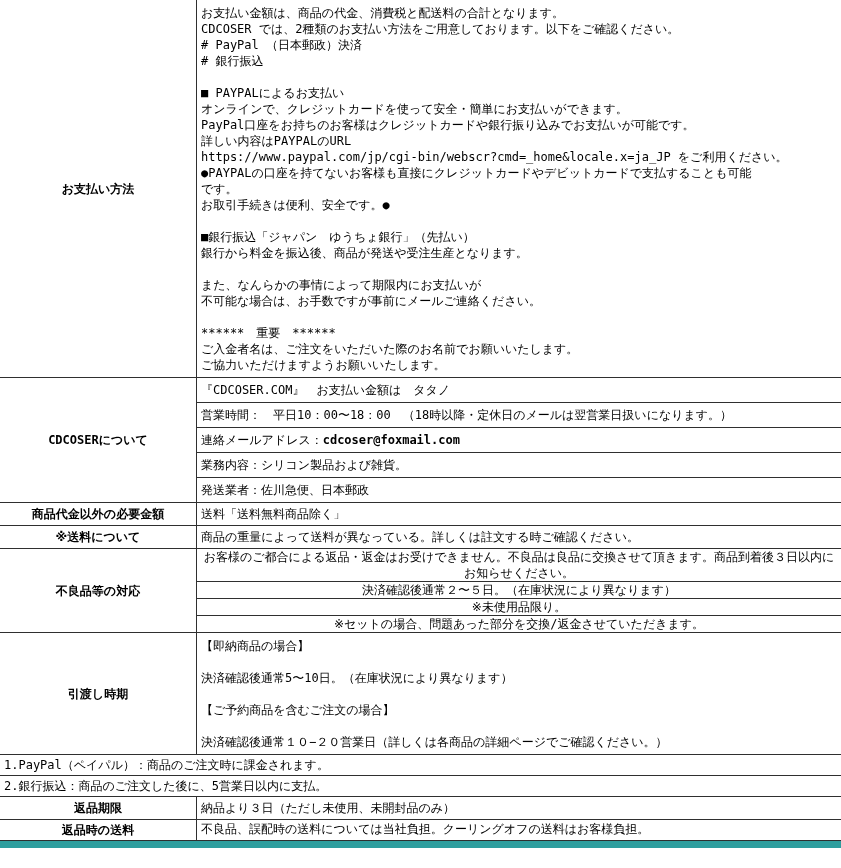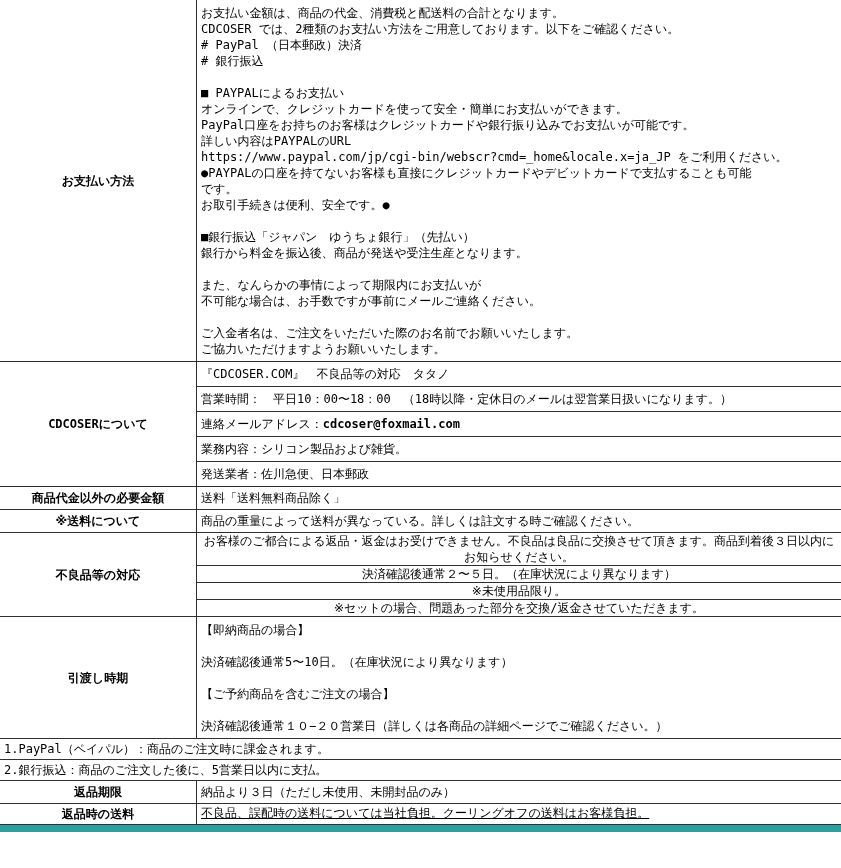"****** 重要 ******" div.pline { html: none -> <div>****** 重要 ******</div> }
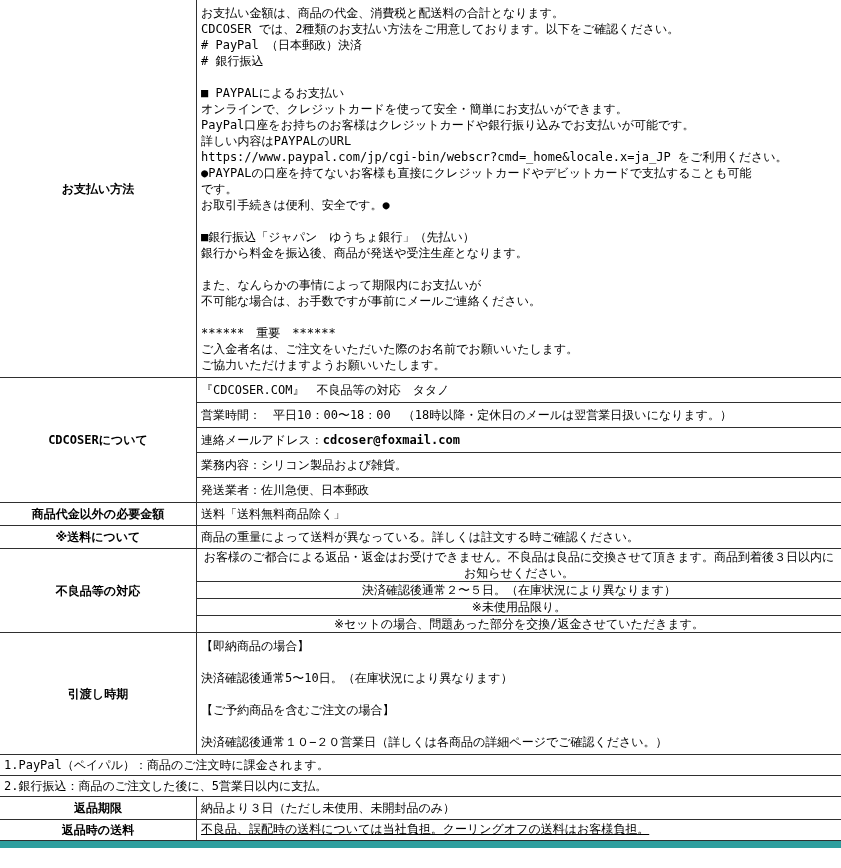"『CDCOSER.COM』 不良品等の対応 タタノ" div.subrow { text: 不良品等の対応 -> お支払い金額は }
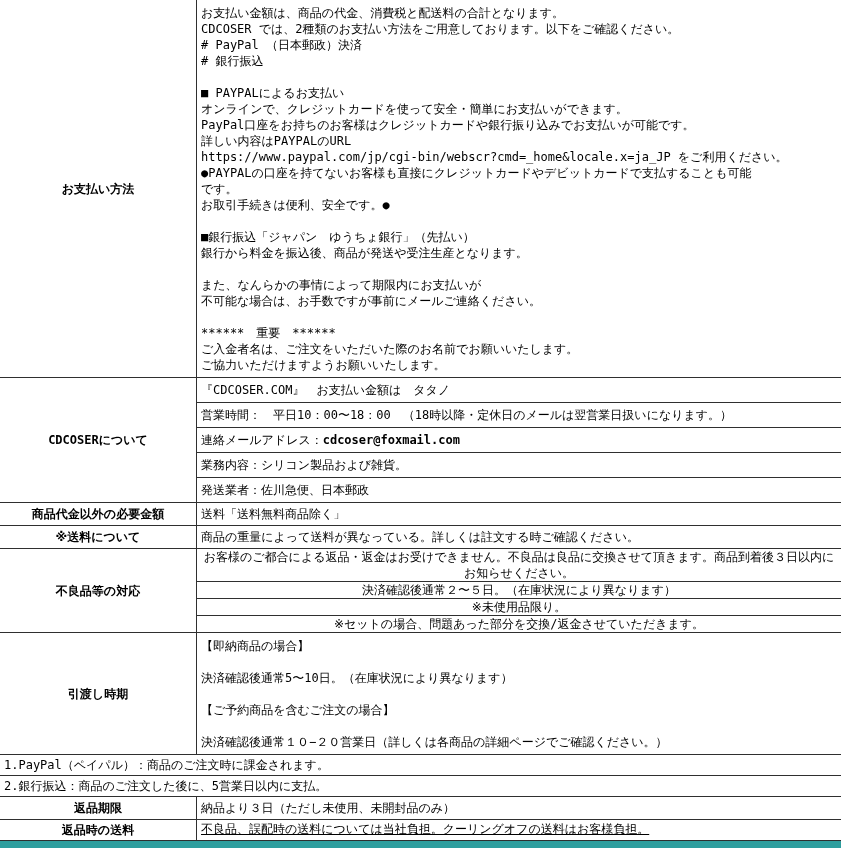"不良品、誤配時の送料については当社負担。クーリングオフの送料はお客様負担。" .single.thin { text-decoration: underline -> none }
